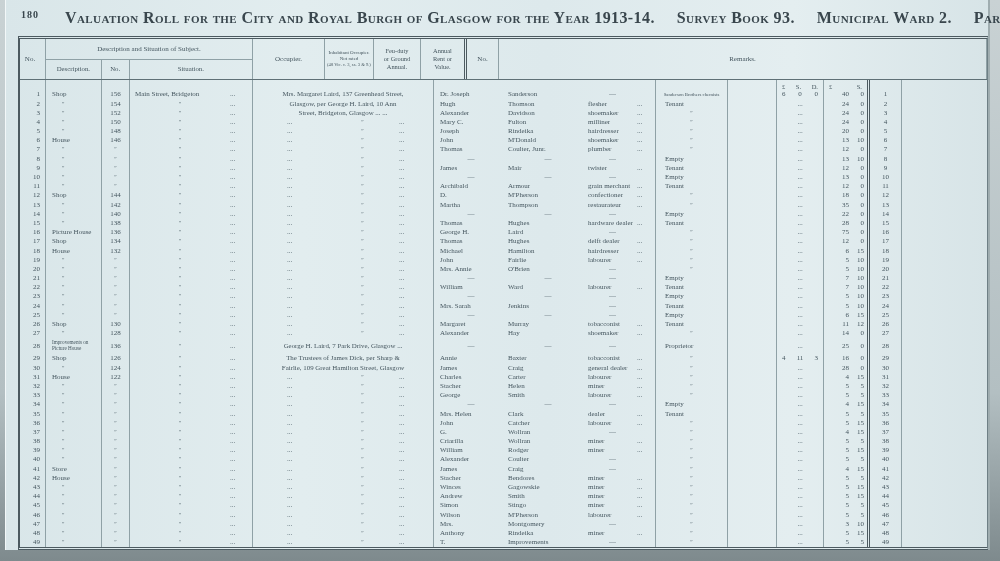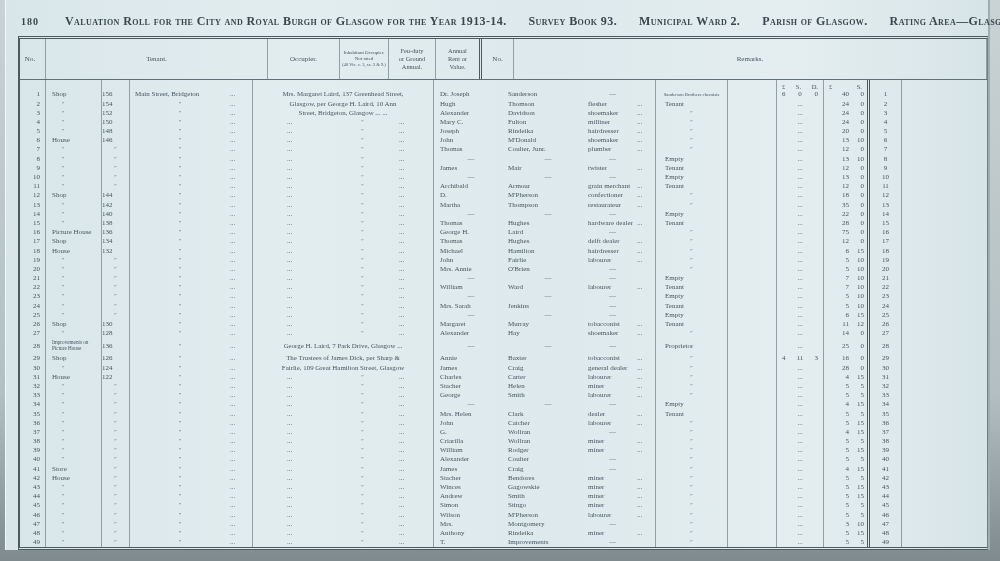"180" .titlebar { align-items: center -> flex-start }
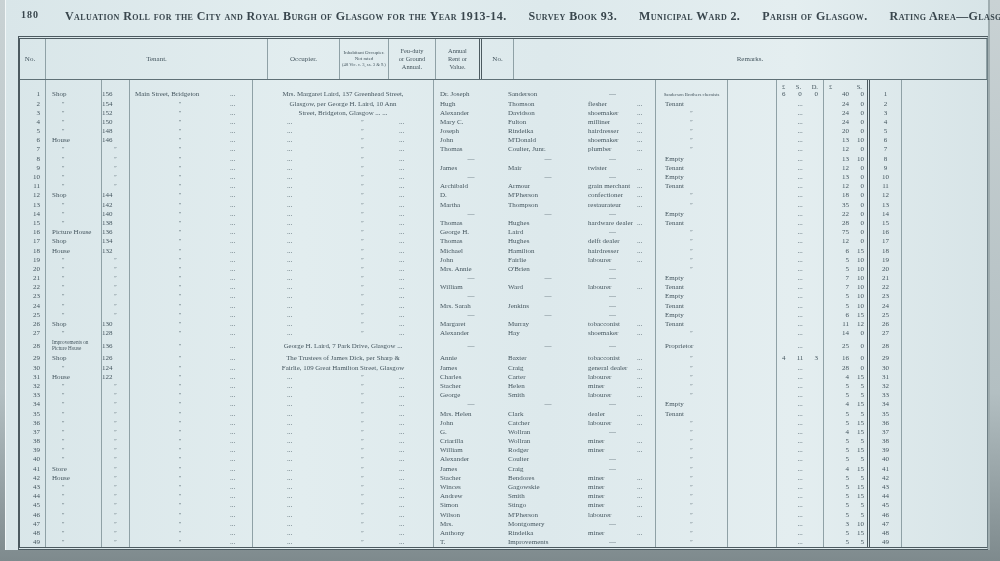"Valuation Roll for the City" .tseg { font-size: 12px -> 16px }
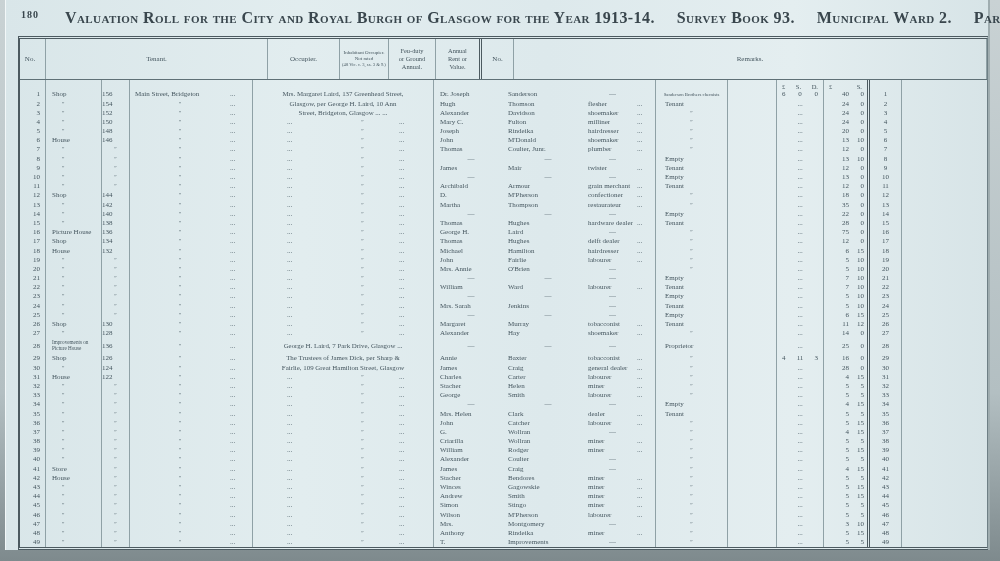"Description and Situation of Subject." div.hgroup { html: none -> <div> <div>Description and Situation of Subject.</div> <div> <div>Description.</div> <div>No.</div> <div>Situation.</div> </div> </div> }
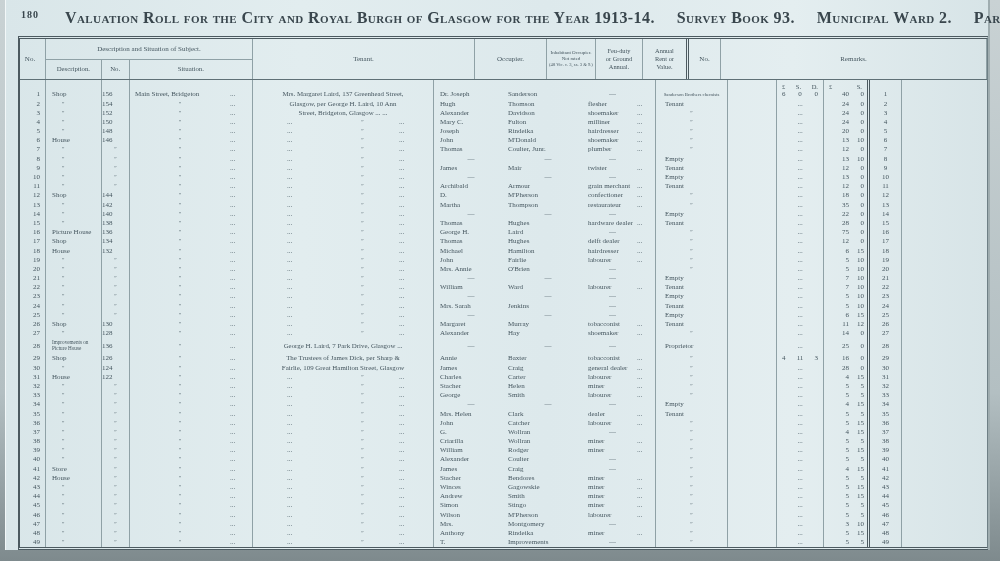"Tenant." div.th { html: <div>Tenant.</div> -> none }
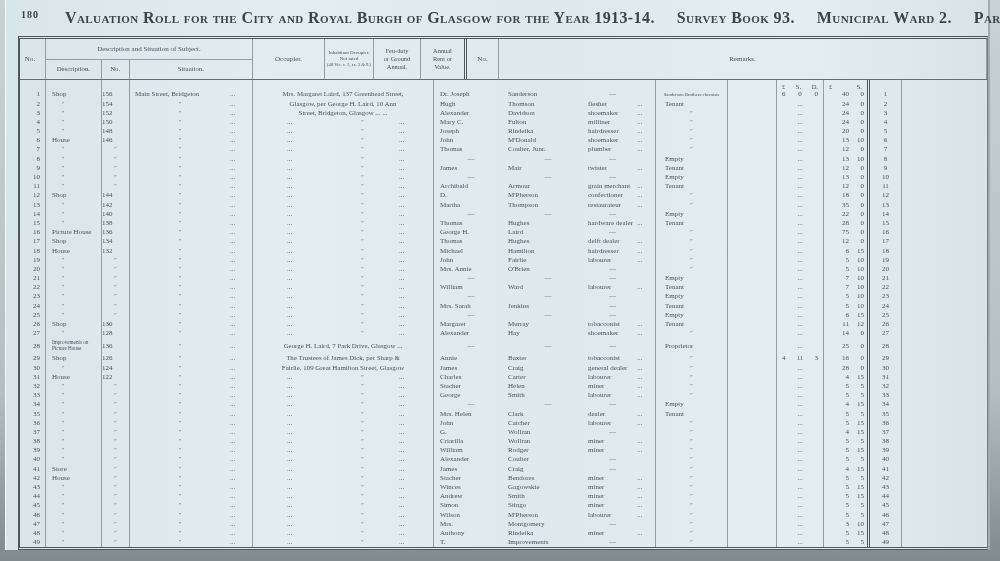"156" .c2 { justify-content: flex-start -> center }
